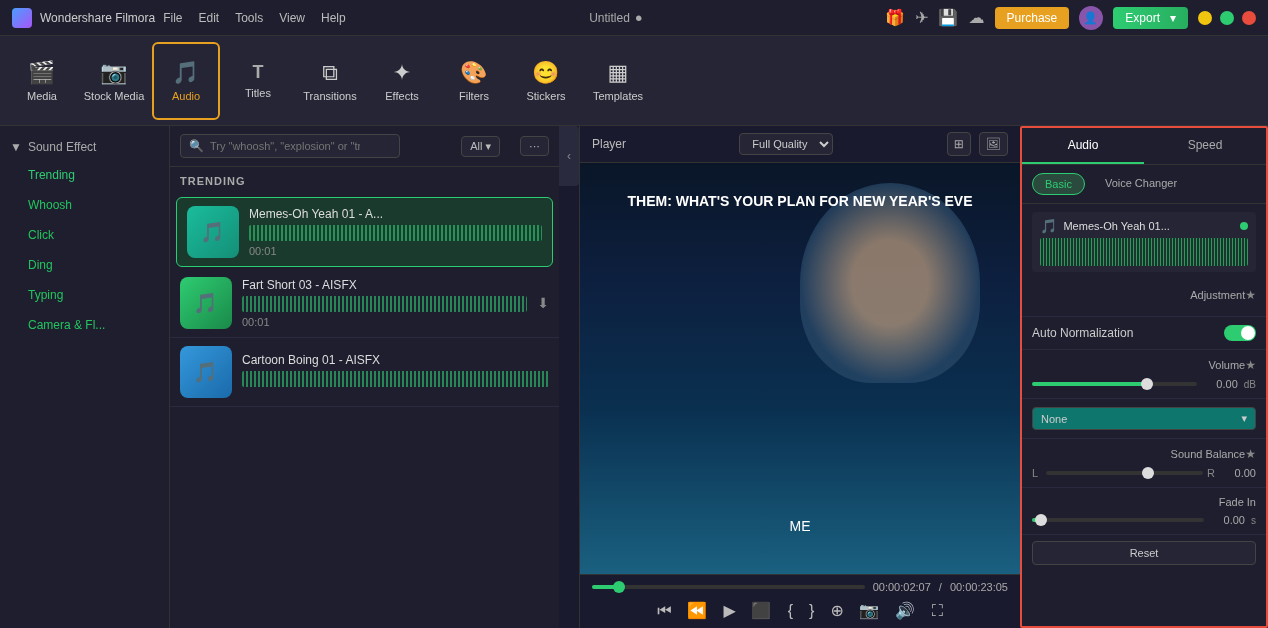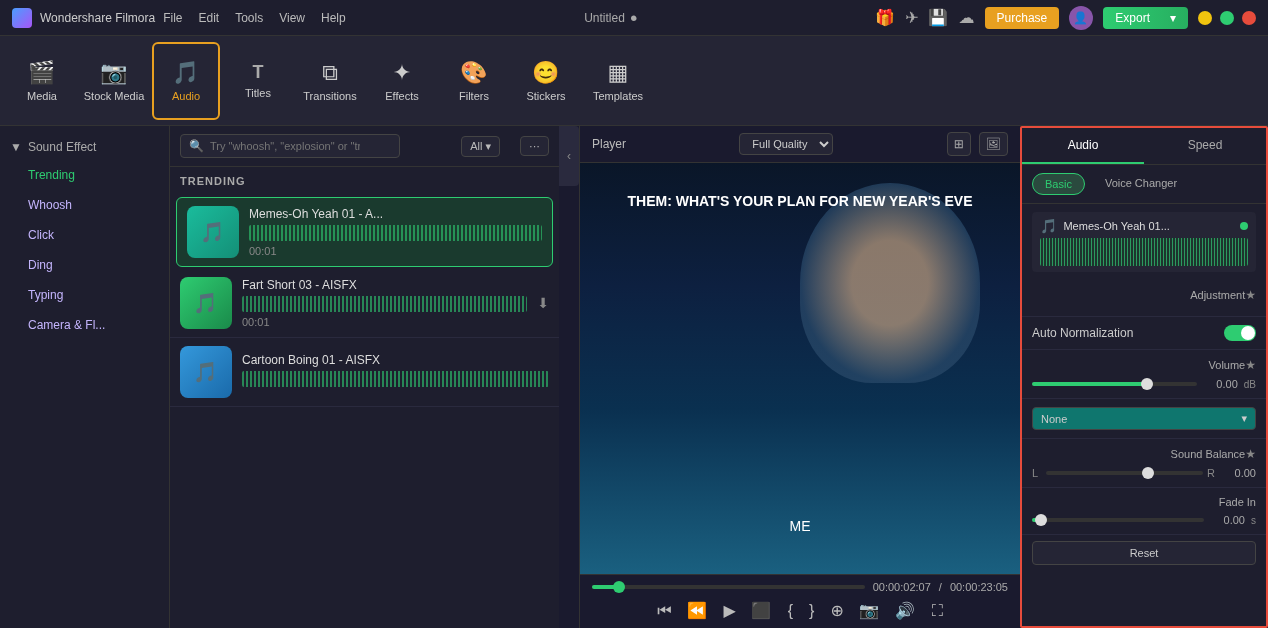"Export" .export-btn { gap: 20px -> 10px }
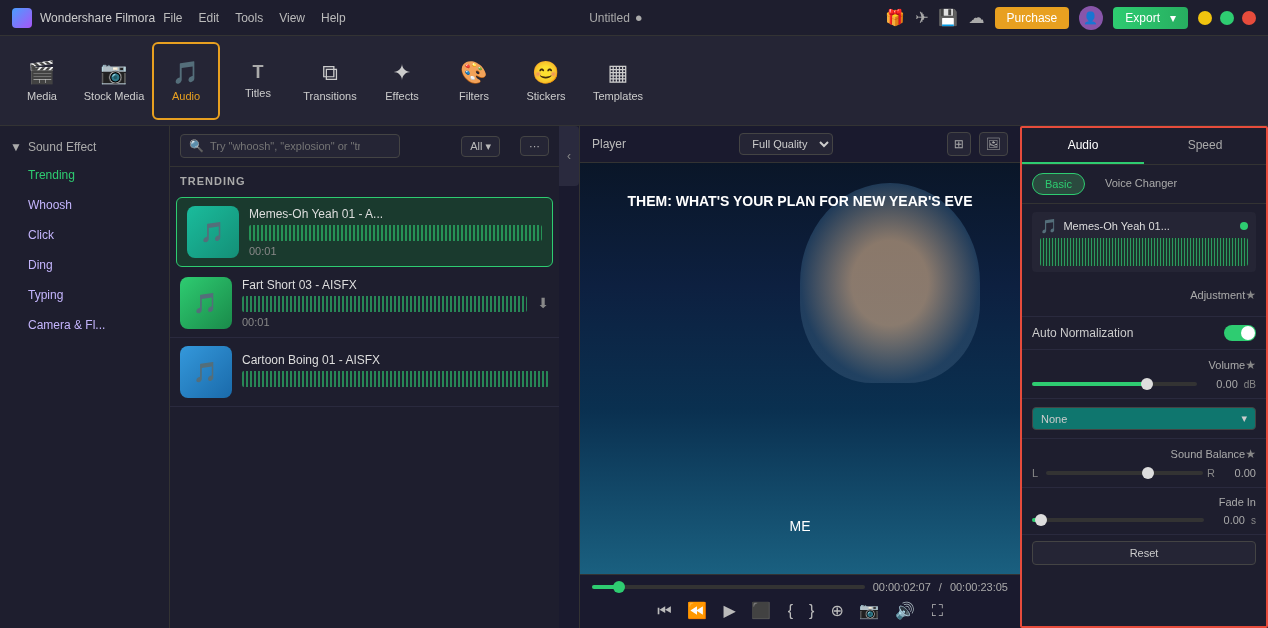"Whoosh" .sidebar-item { color: #c4b5fd -> #22c55e }
